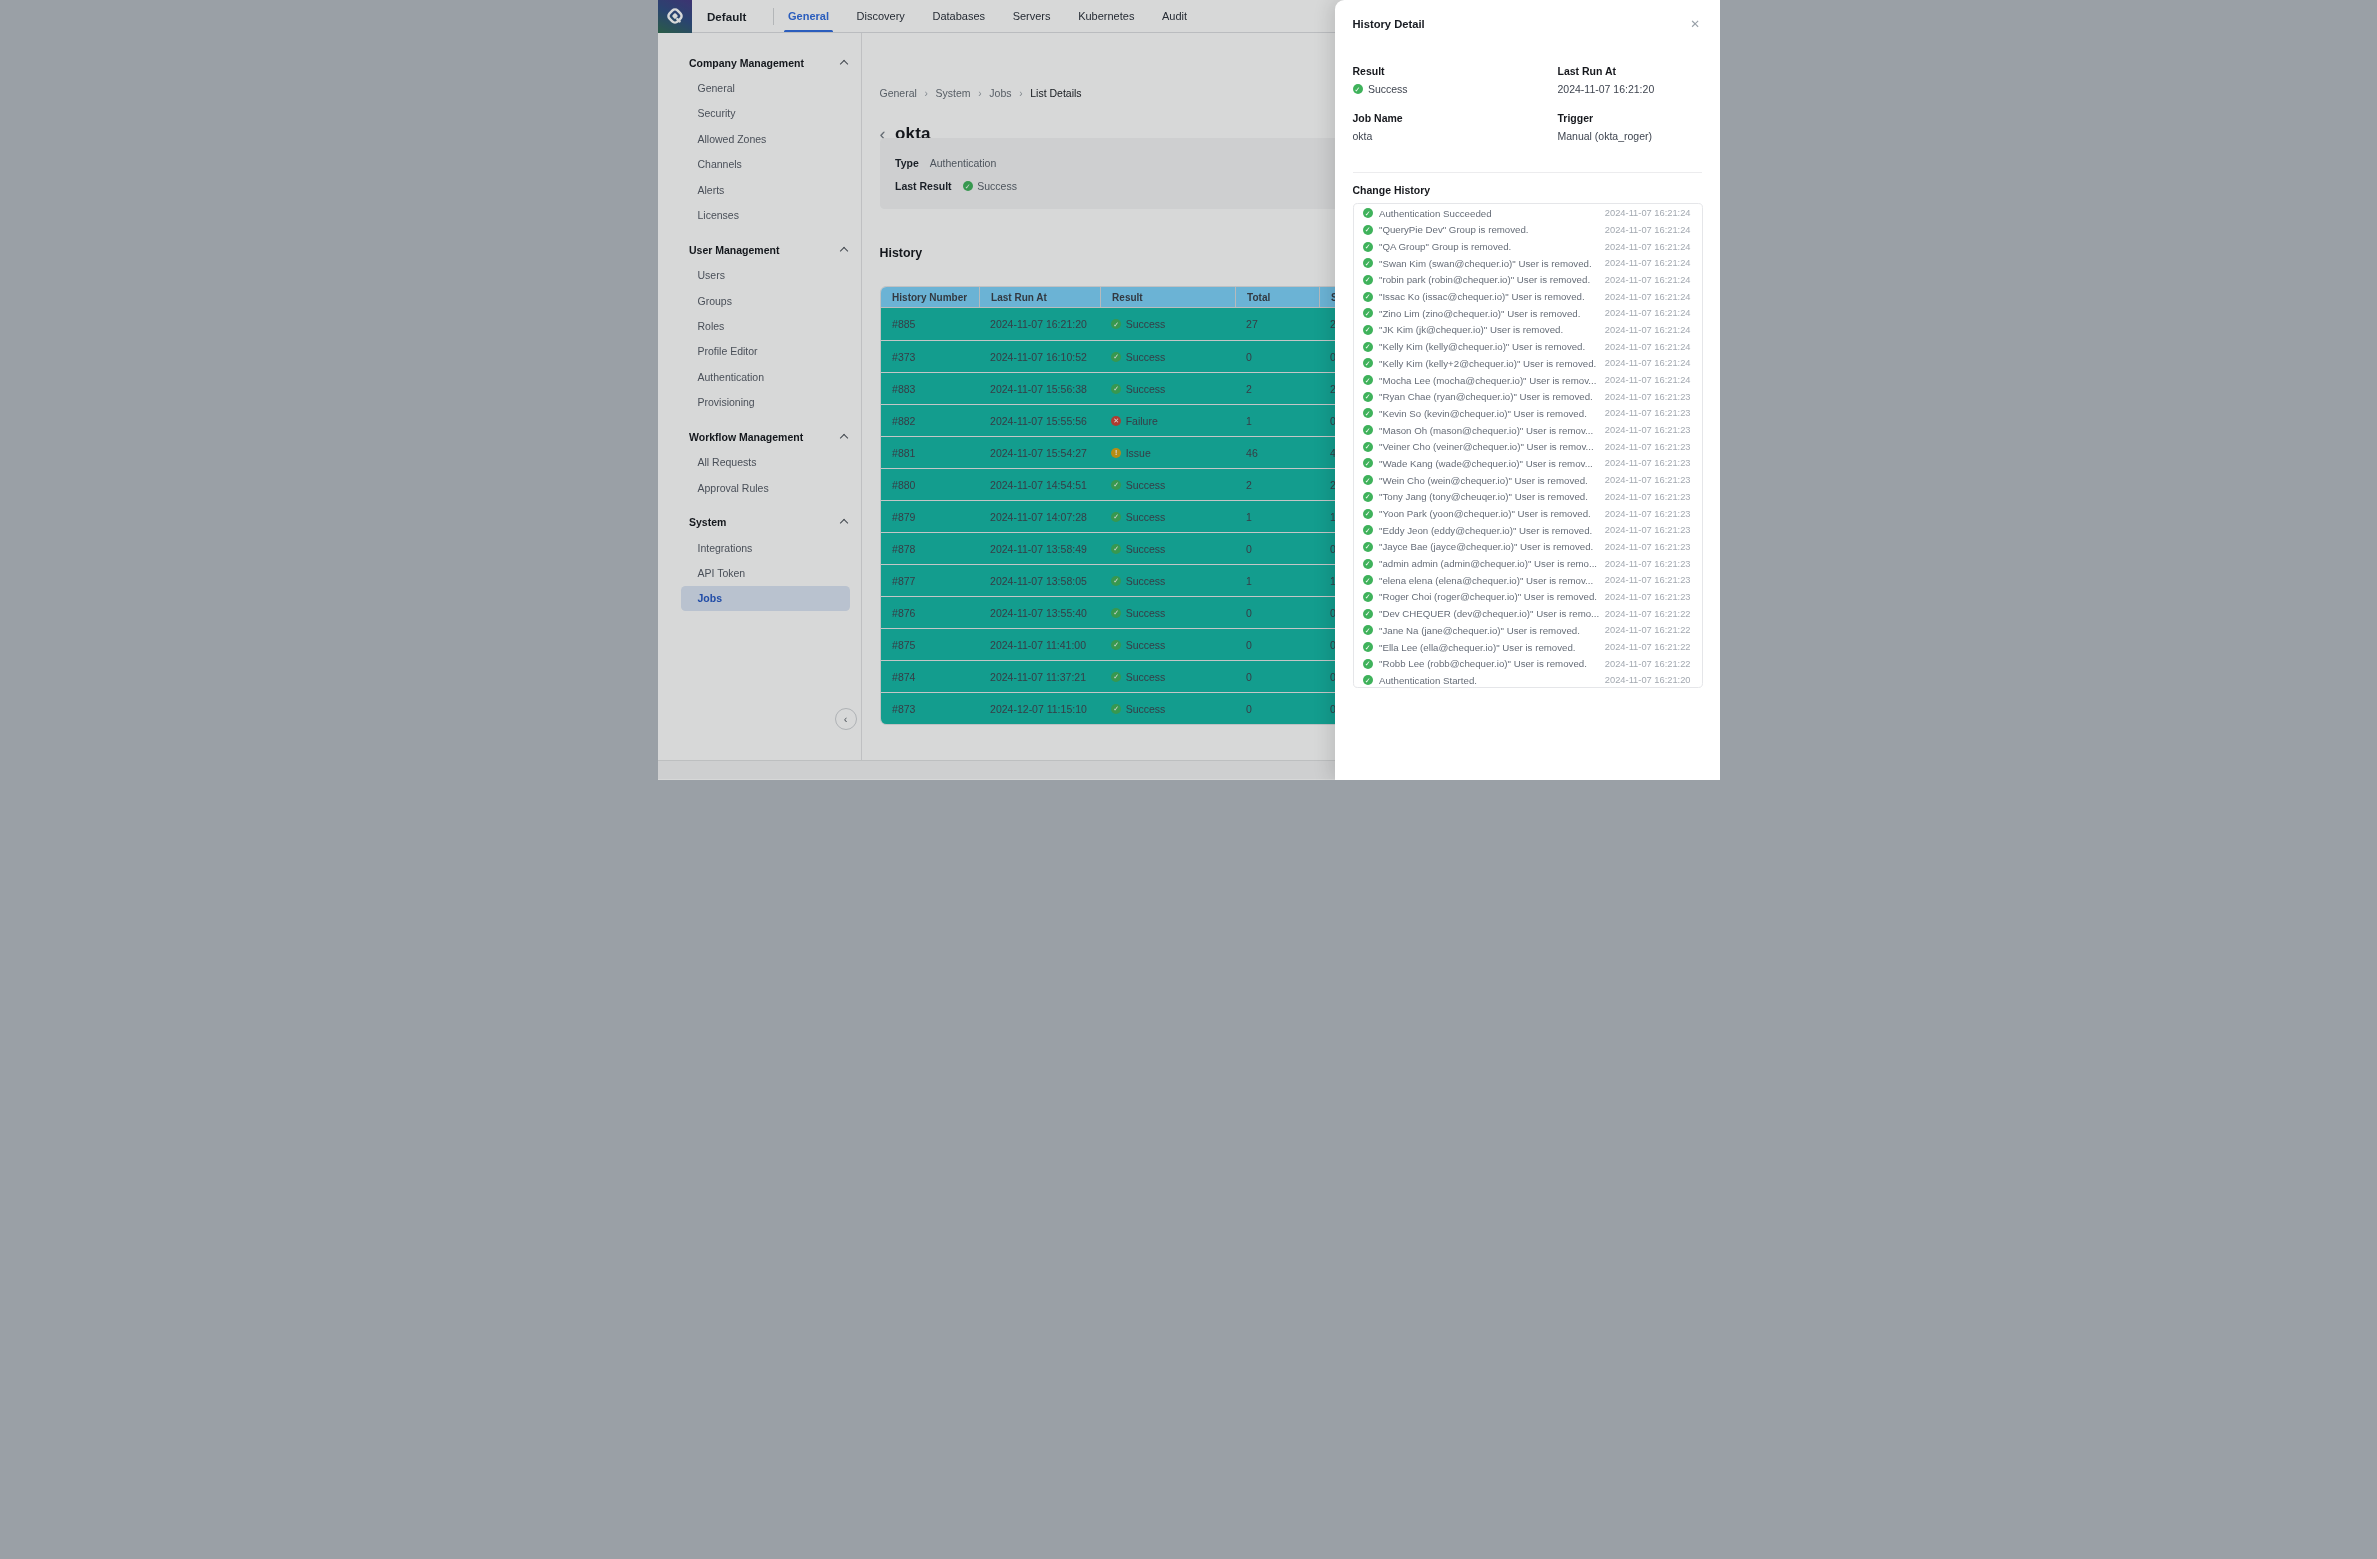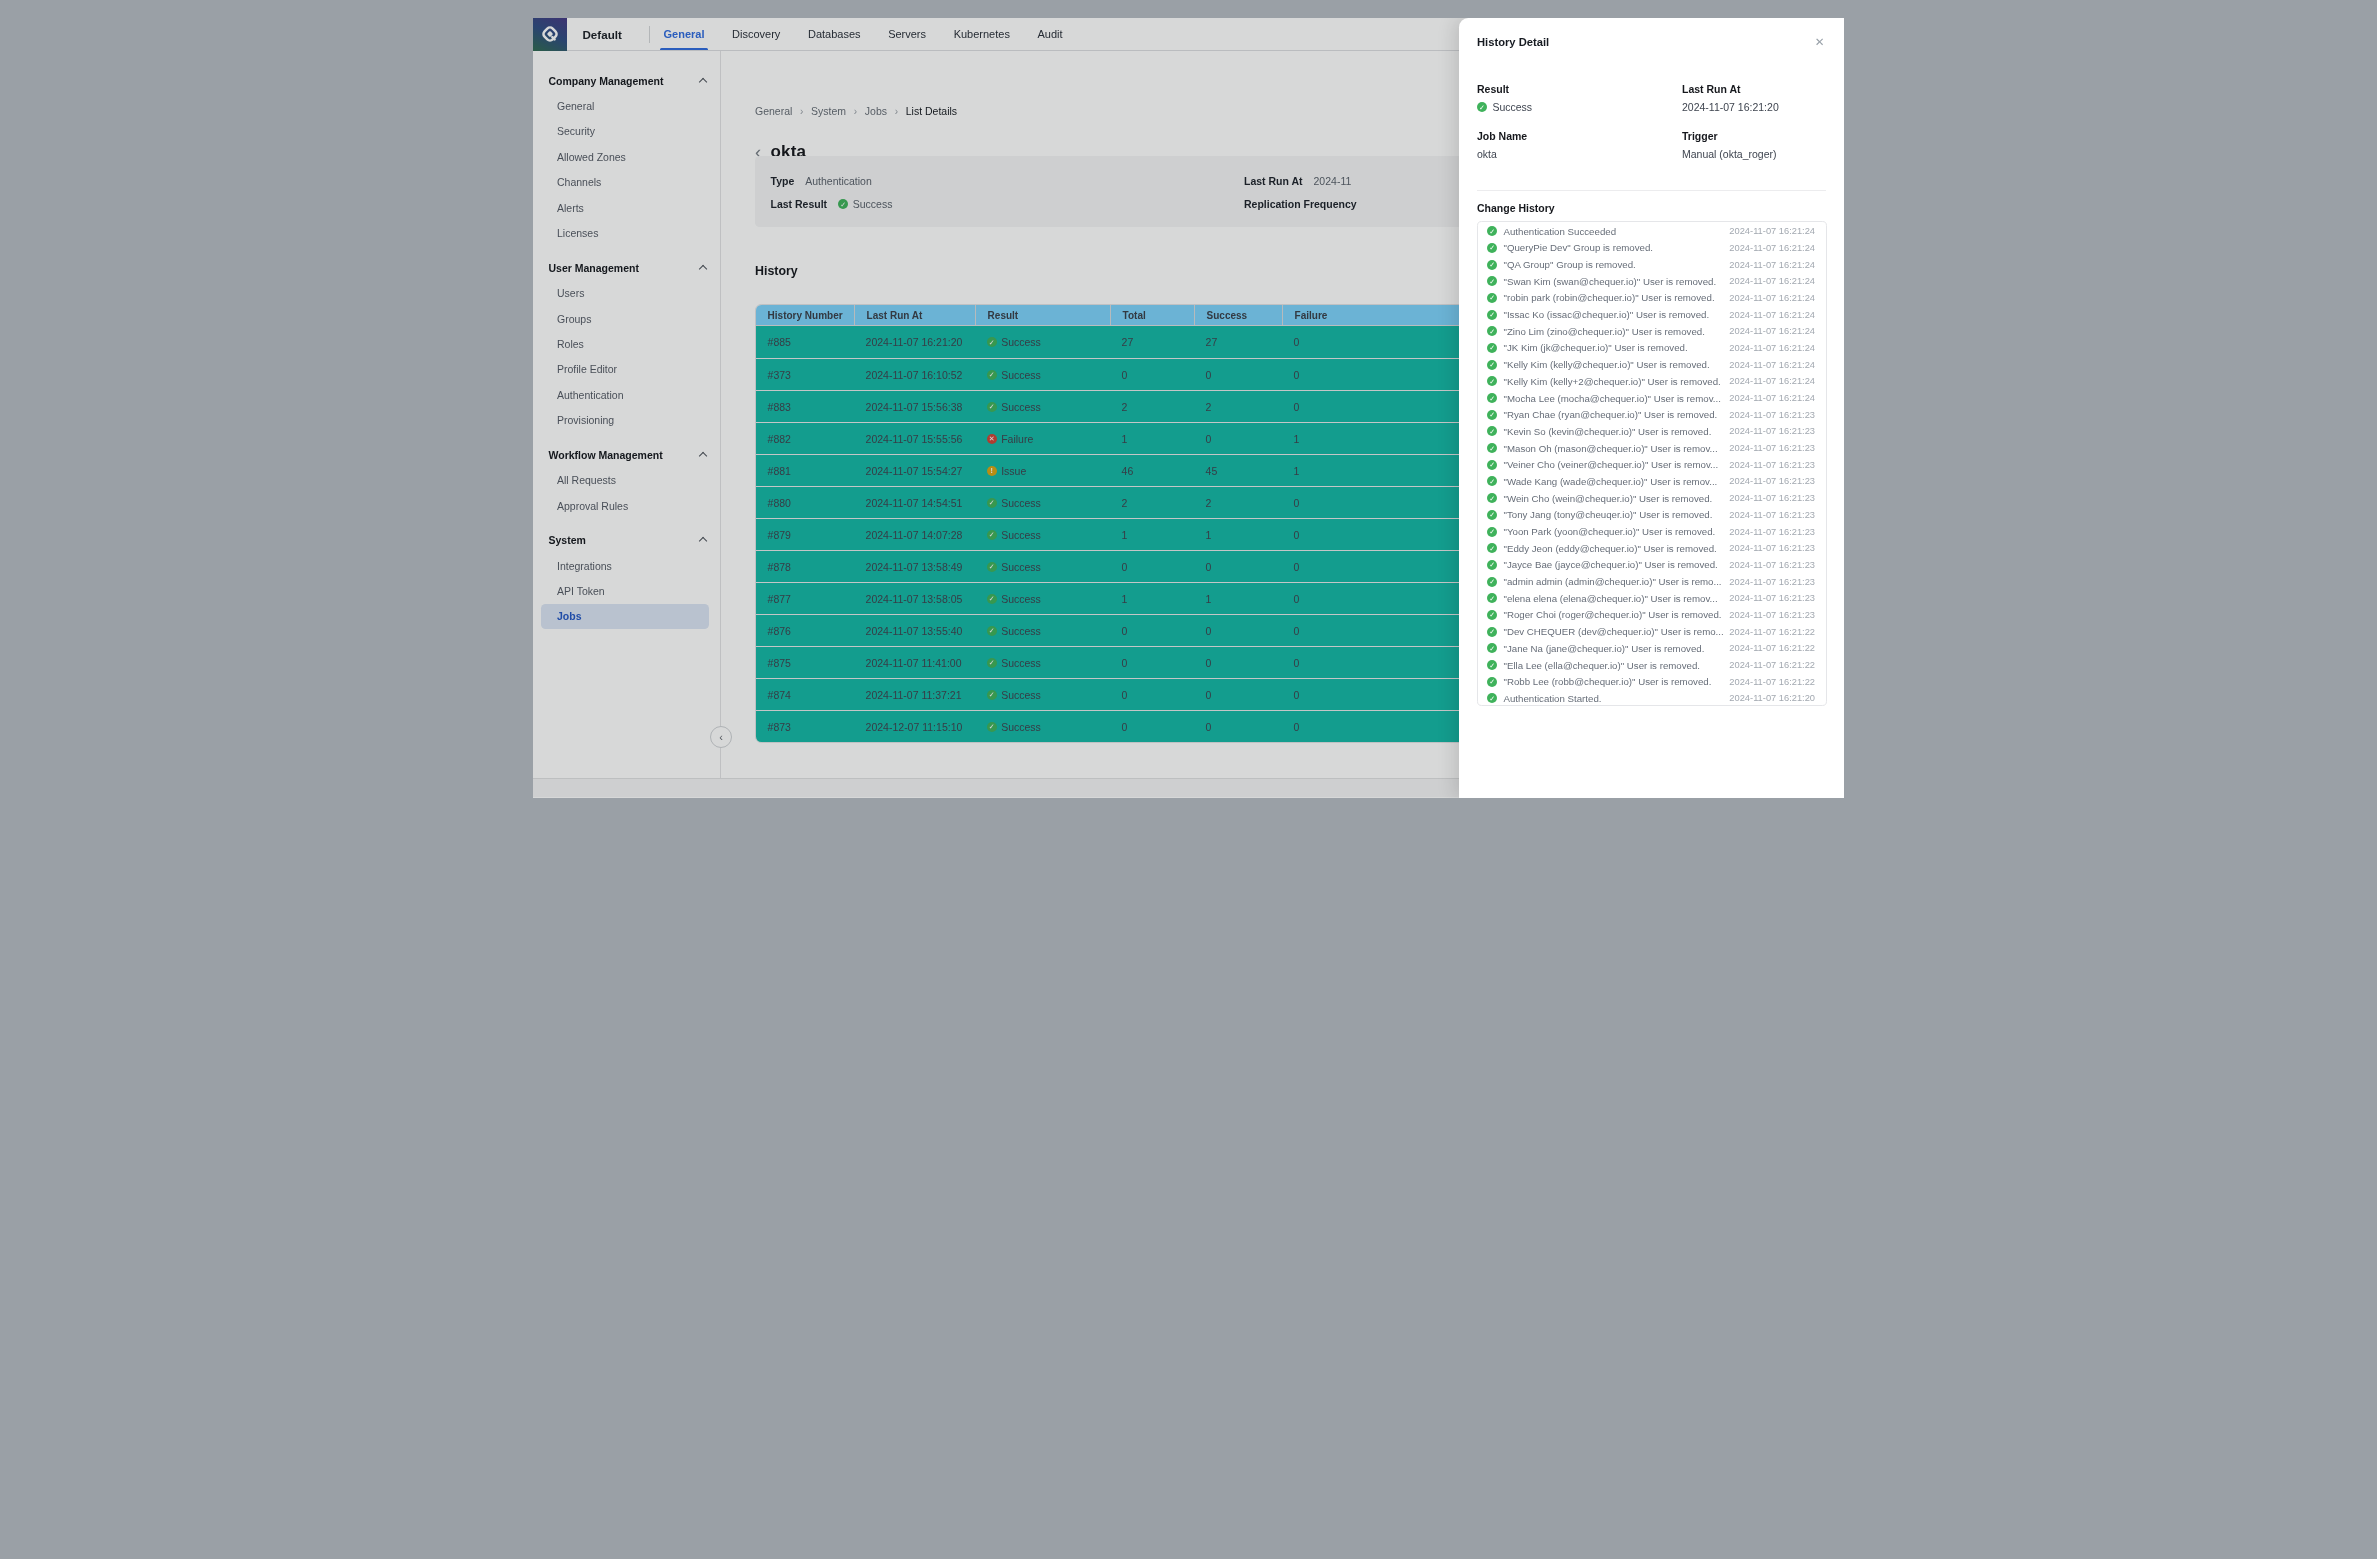"Default" .app { margin: 18px auto -> 0 auto; width: 1311px -> 1062px }
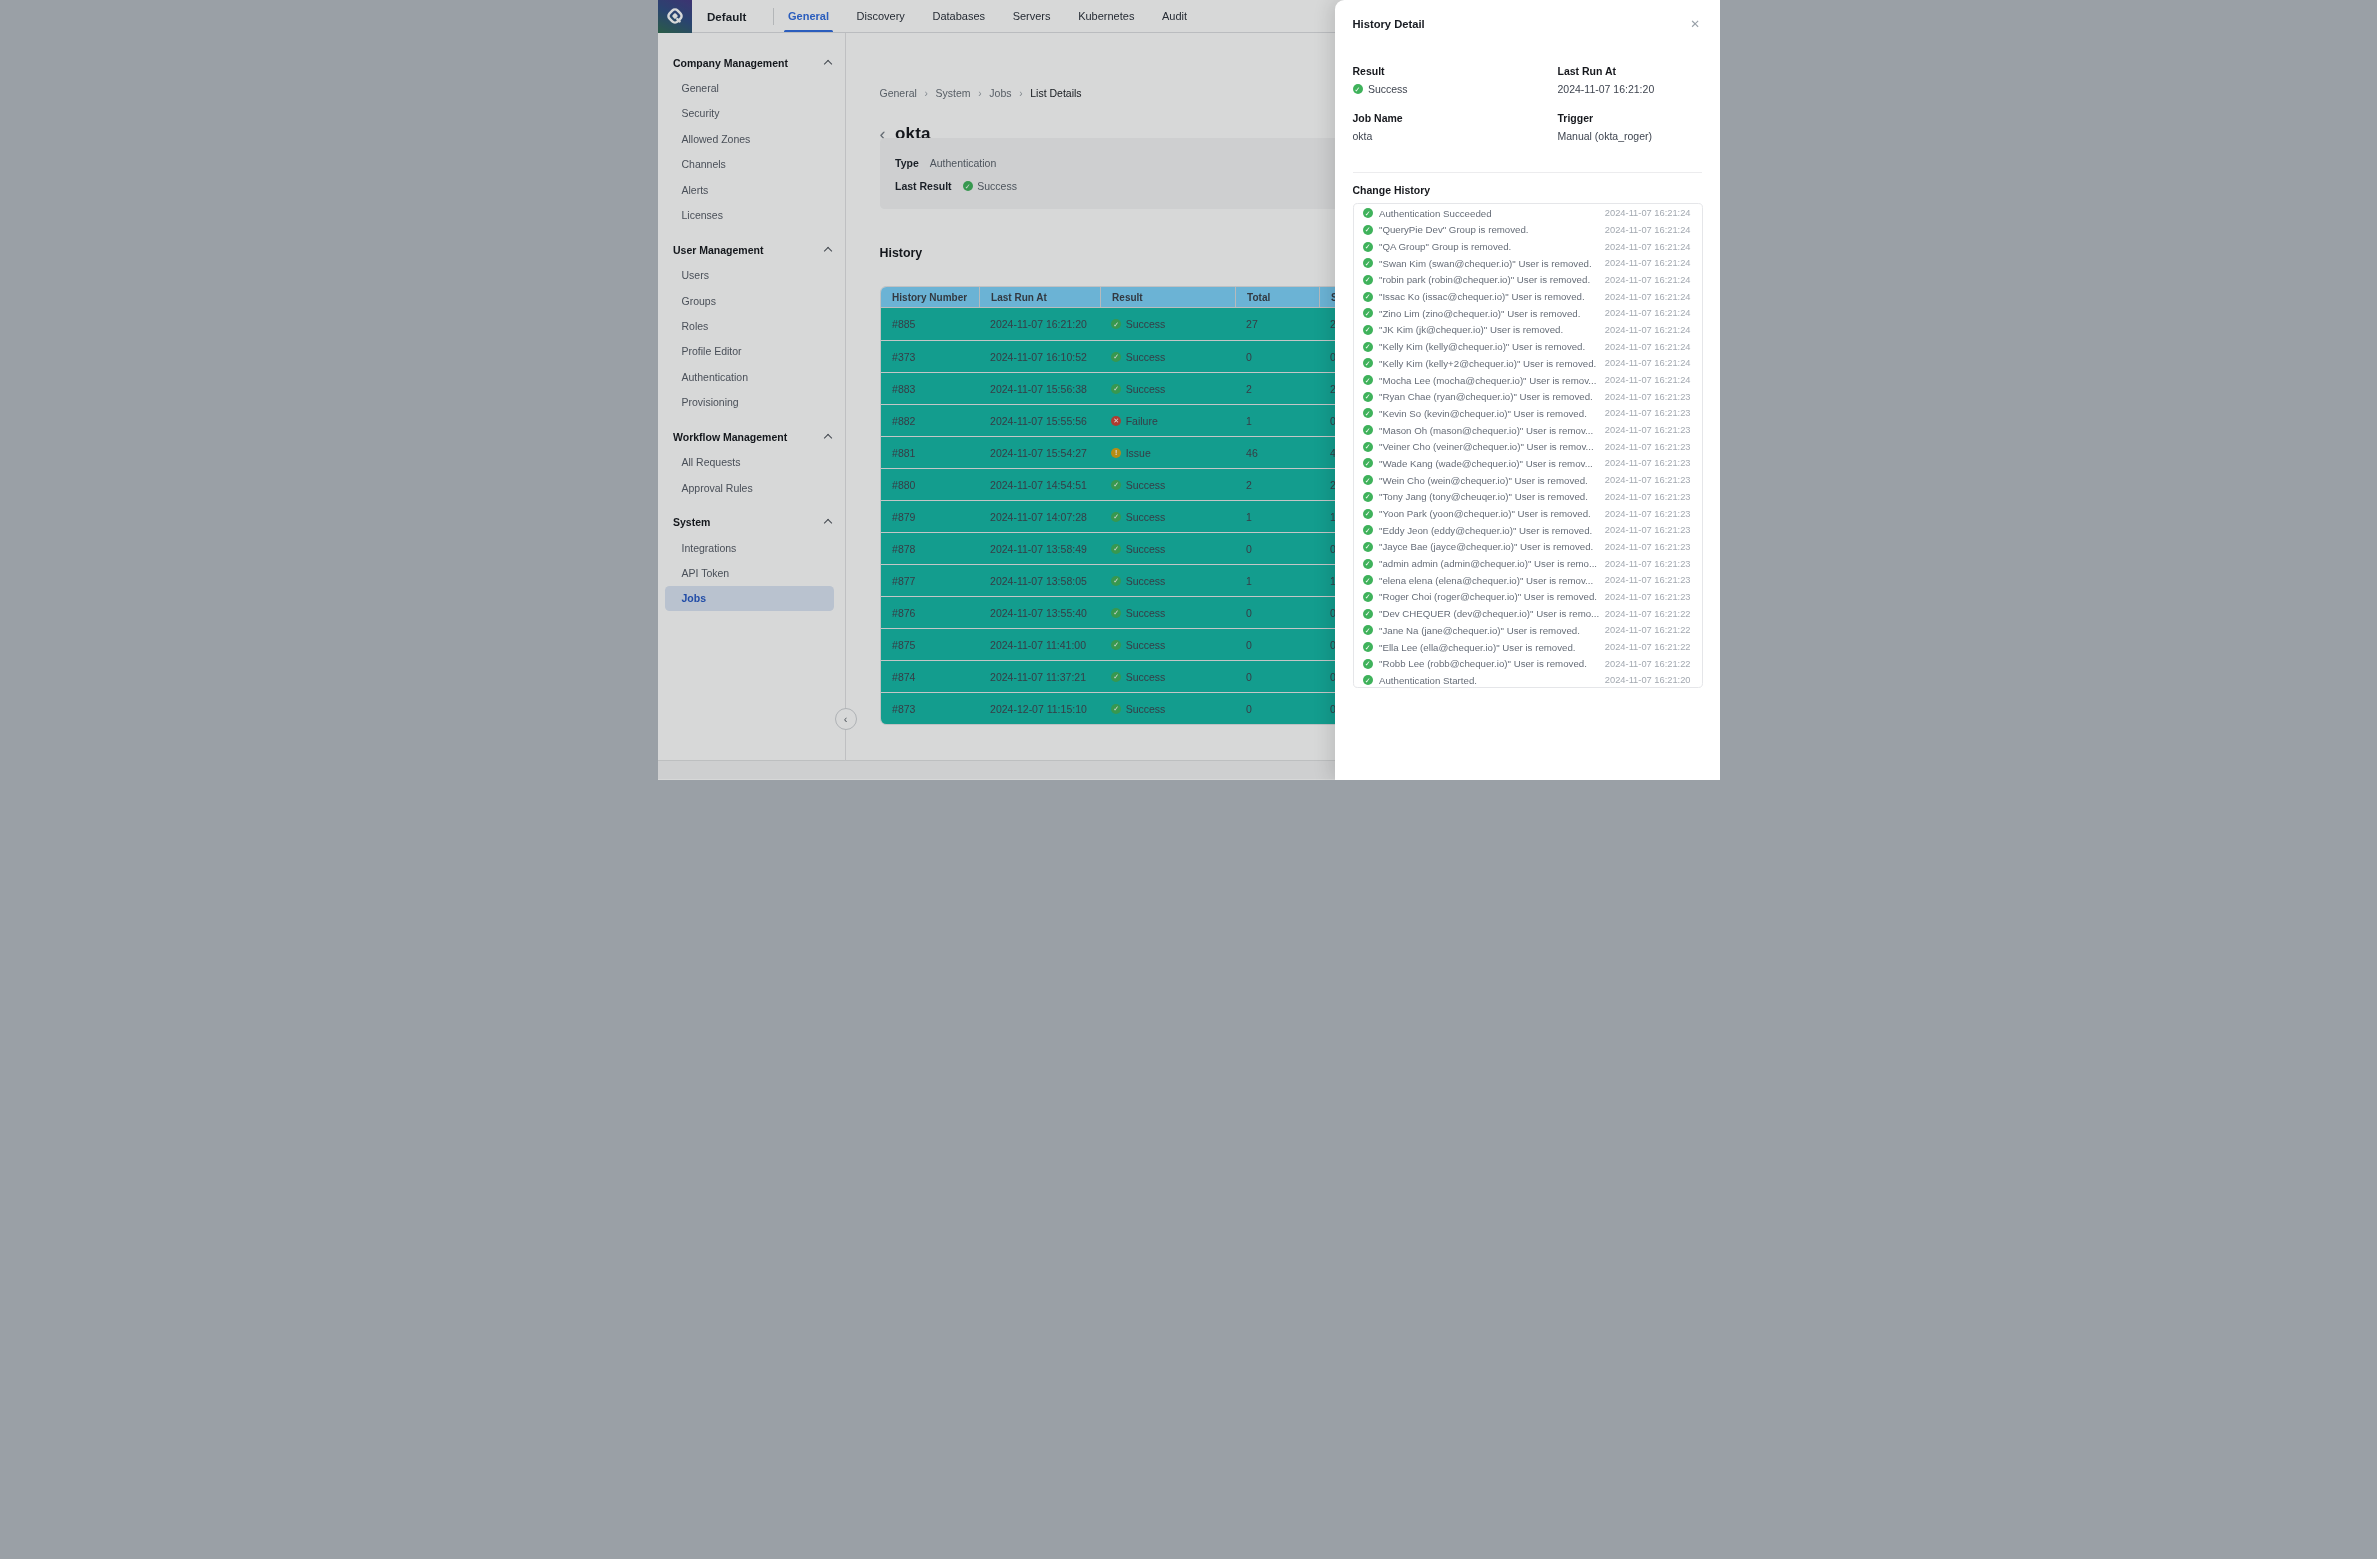"Company Management" .sidebar { left: 0 -> 16px }
